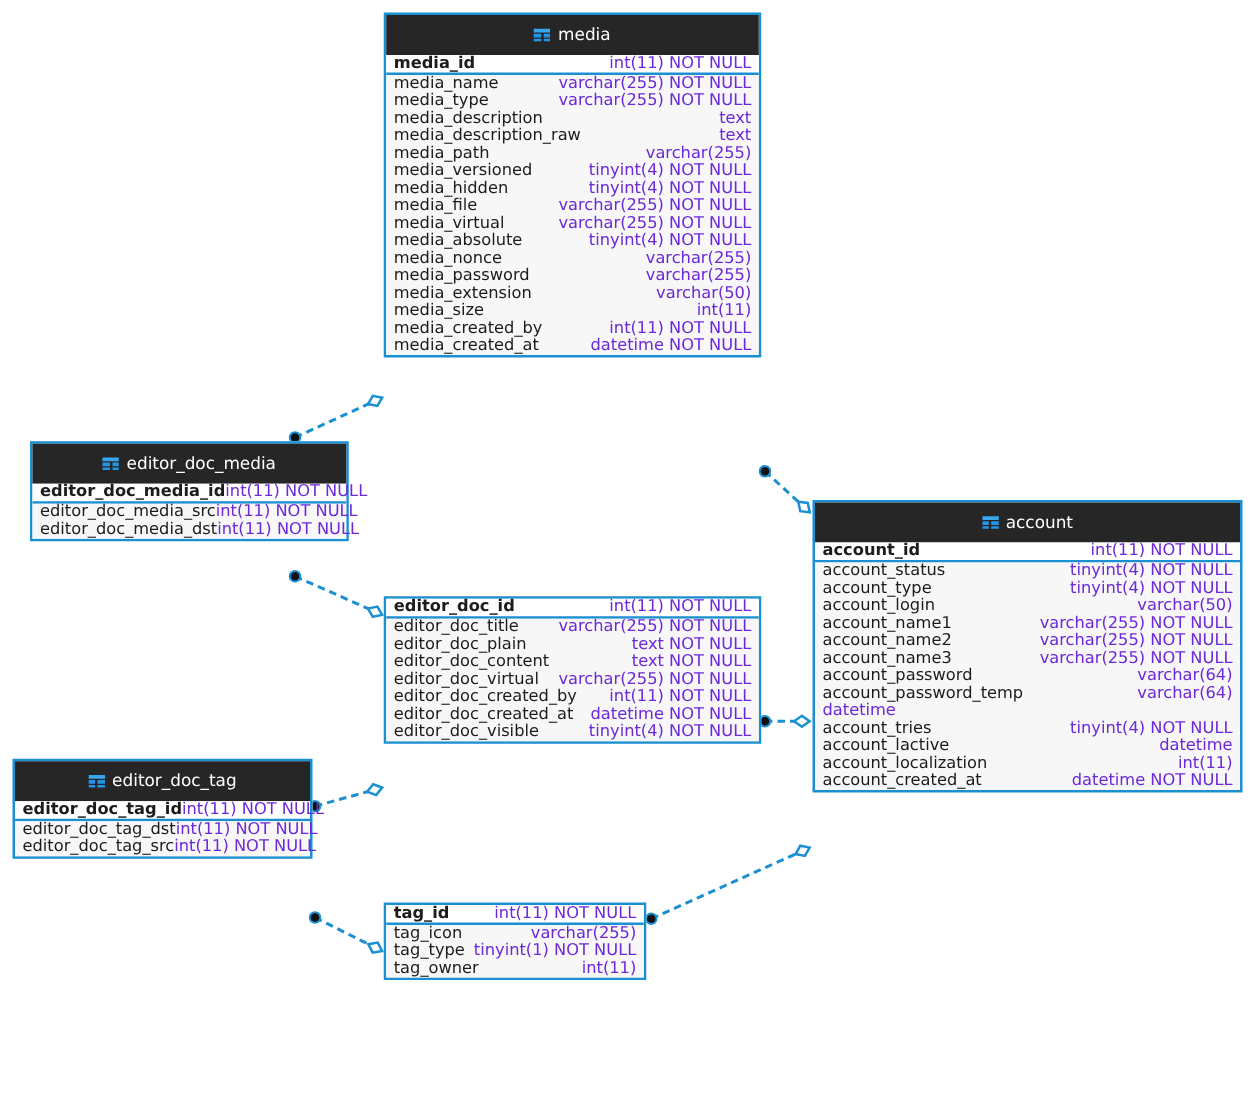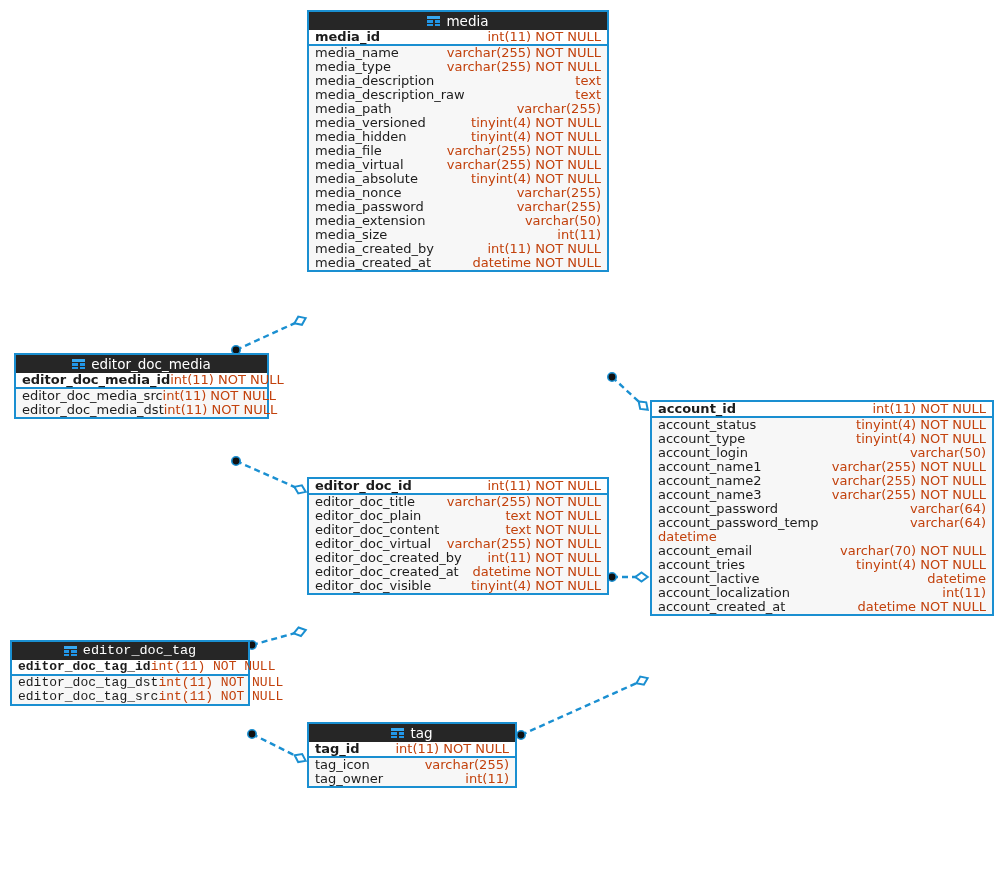"media" .entity-header { height: 18px -> 32px }
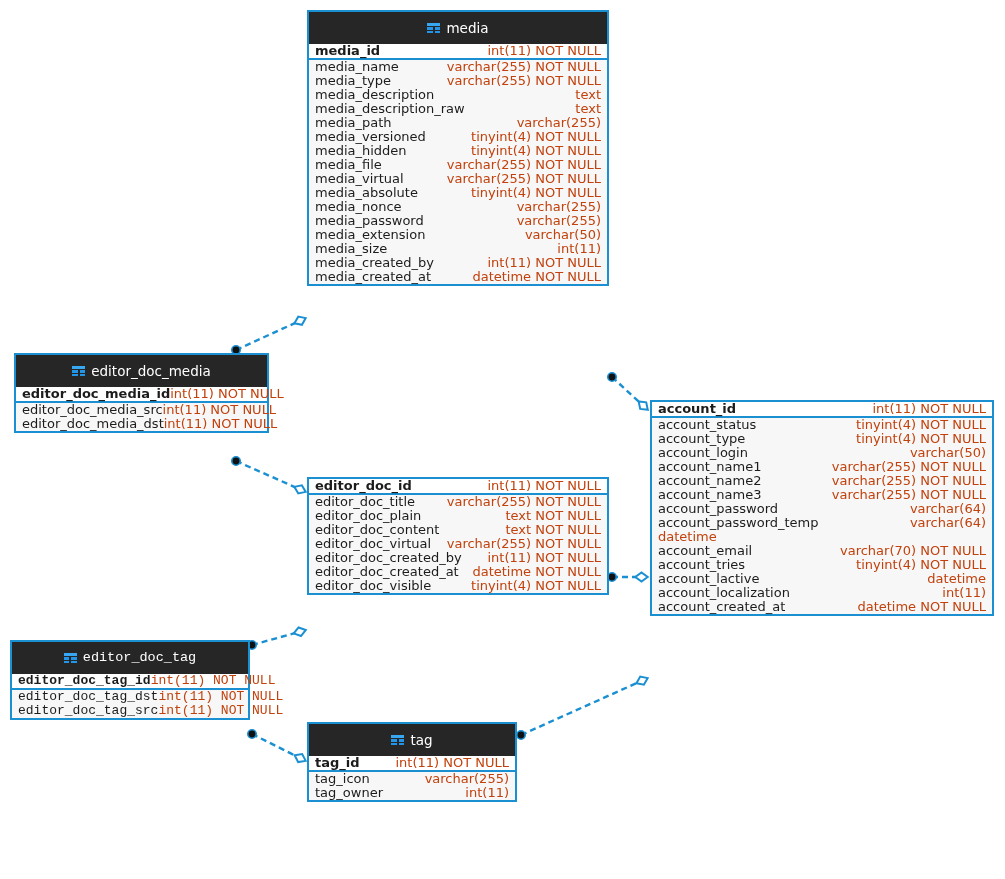"int(11) NOT NULL" .col-row .ctype { color: #c2410c -> #6d28d9 }
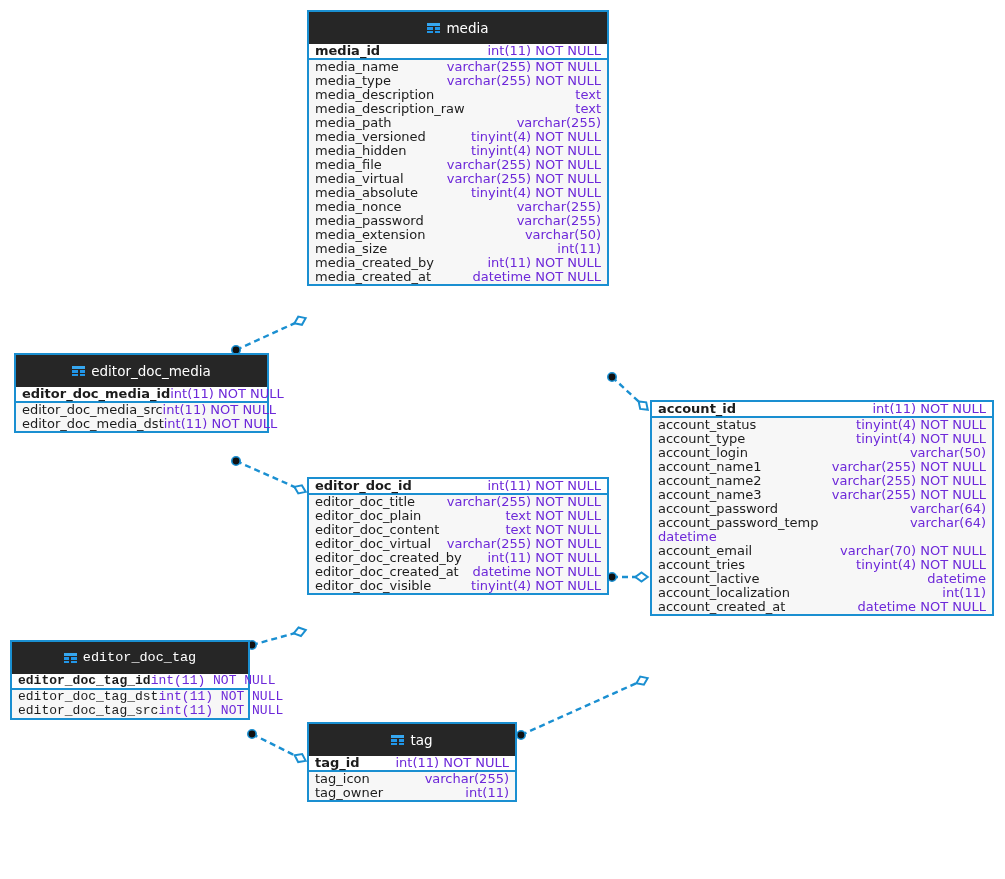"editor_doc_media" #ent-editor_doc_media { left: 14px -> 24px }
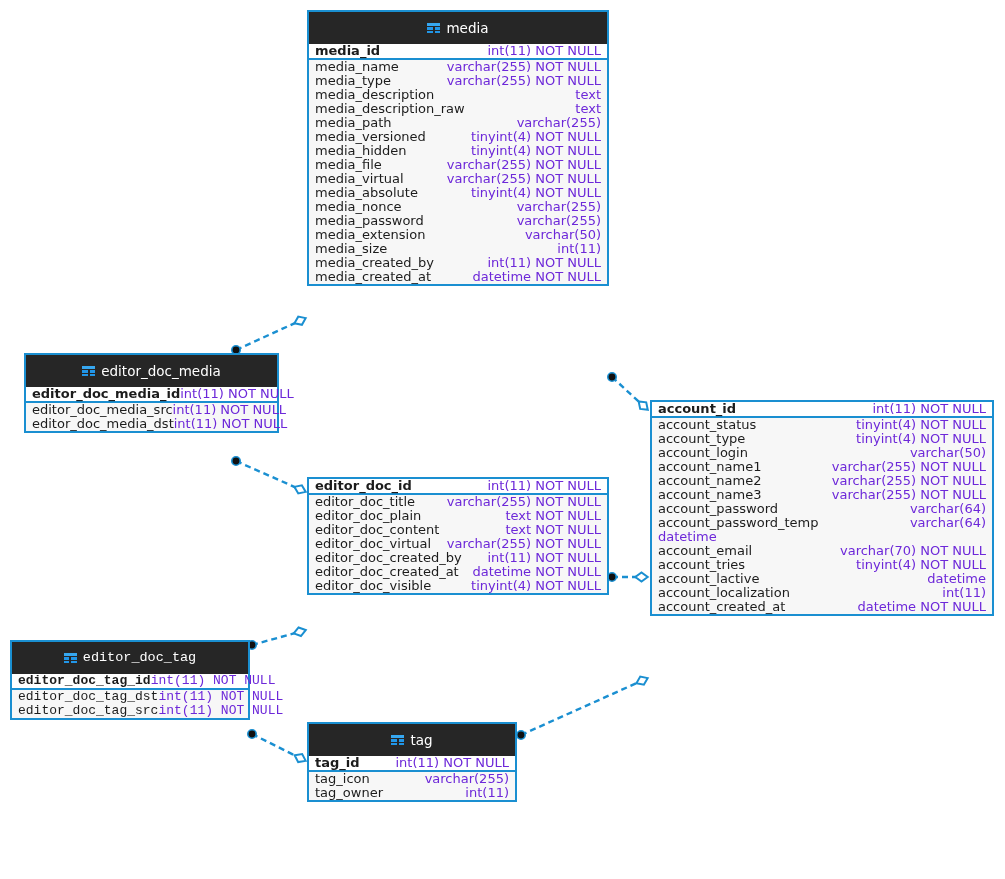"account" div.entity-header { html: none -> <div> <span> <i></i> <i></i> <i></i> <i></i> <i></i> </span> <span>account</span> </div> }
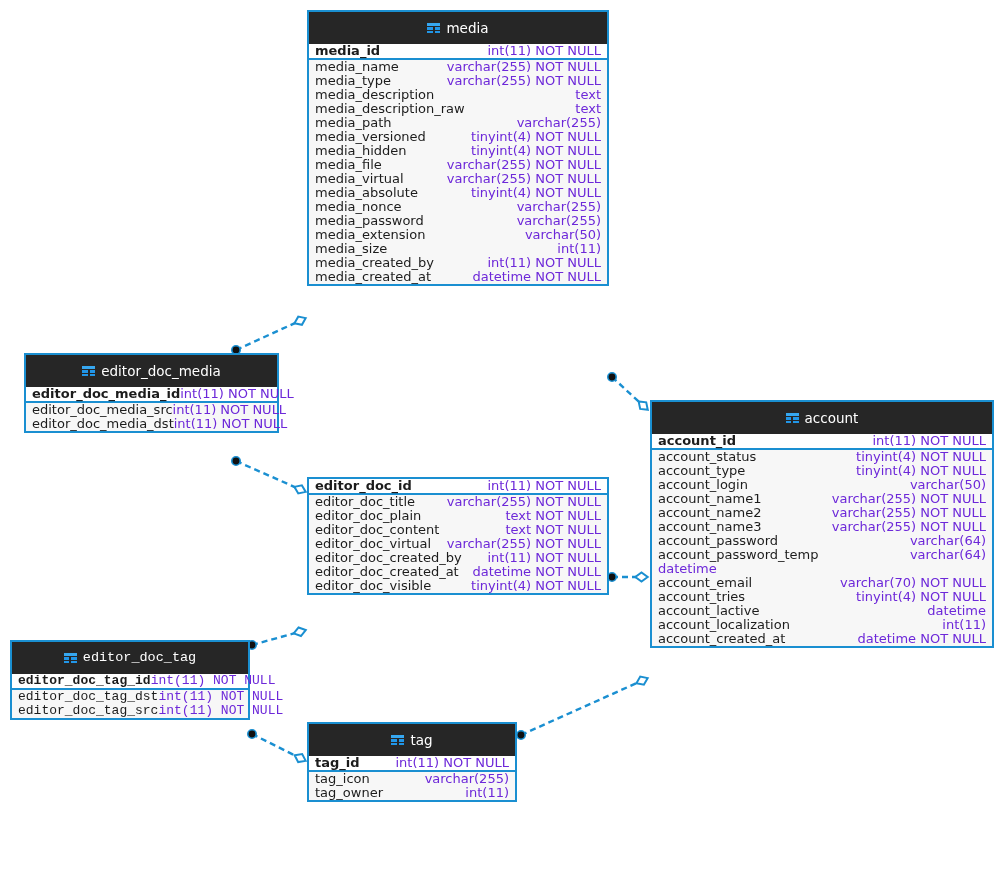"account_email" div.col-row { html: <div> <span>account_email</span> <span>varchar(70) NOT NULL</span> </div> -> none }
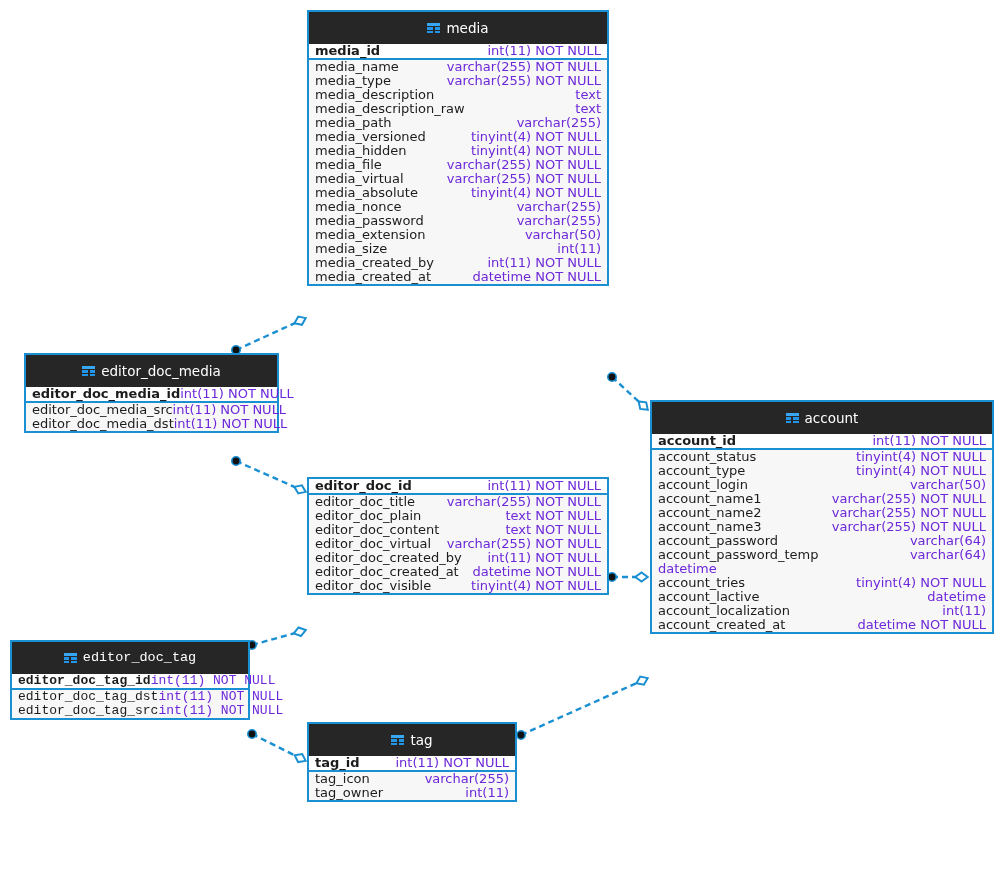"editor_doc_tag" #ent-editor_doc_tag { font-family: Liberation Mono, monospace -> none; top: 640px -> 607px }
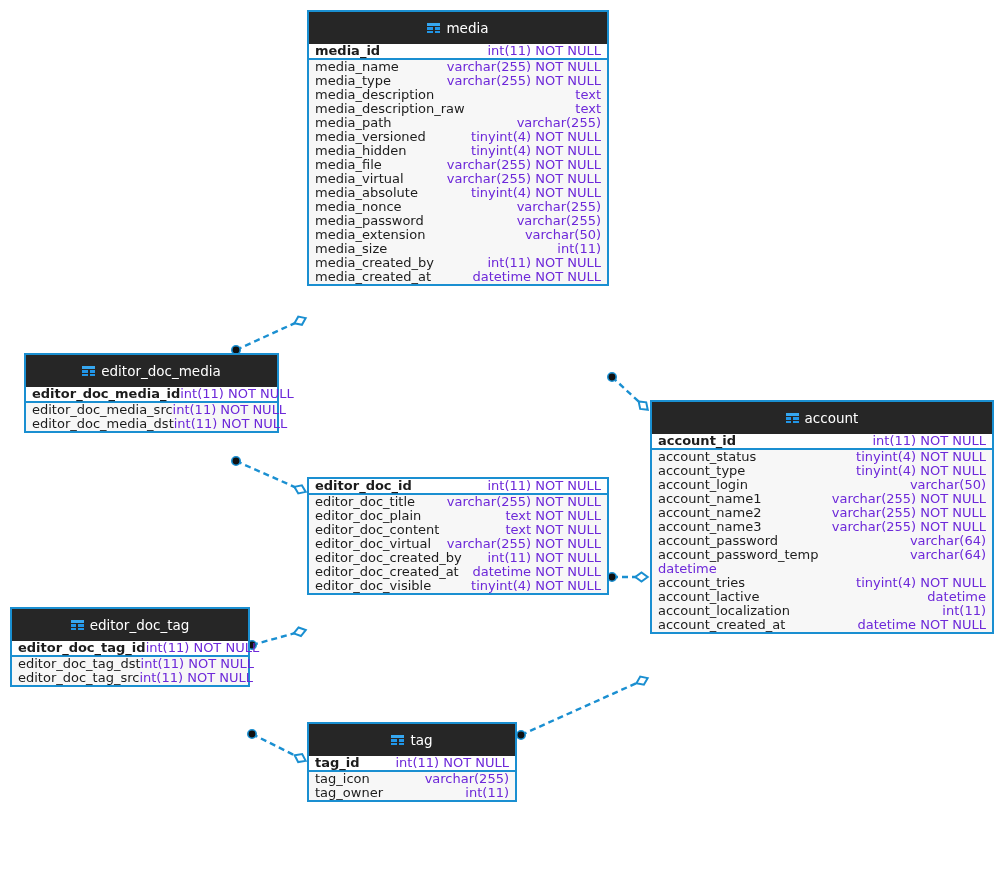"tag" div.entity-header { html: <div> <span> <i></i> <i></i> <i></i> <i></i> <i></i> </span> <span>tag</span> </div> -> none }
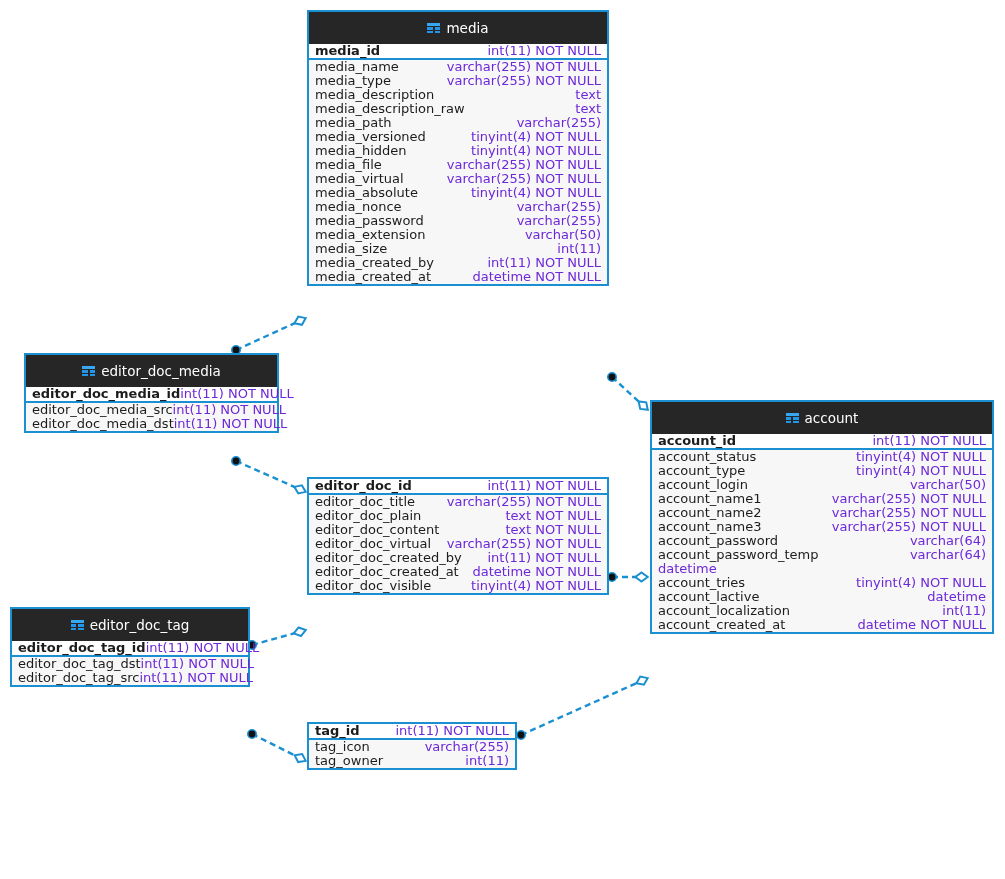"tag_type" div.col-row { html: none -> <div> <span>tag_type</span> <span>tinyint(1) NOT NULL</span> </div> }
